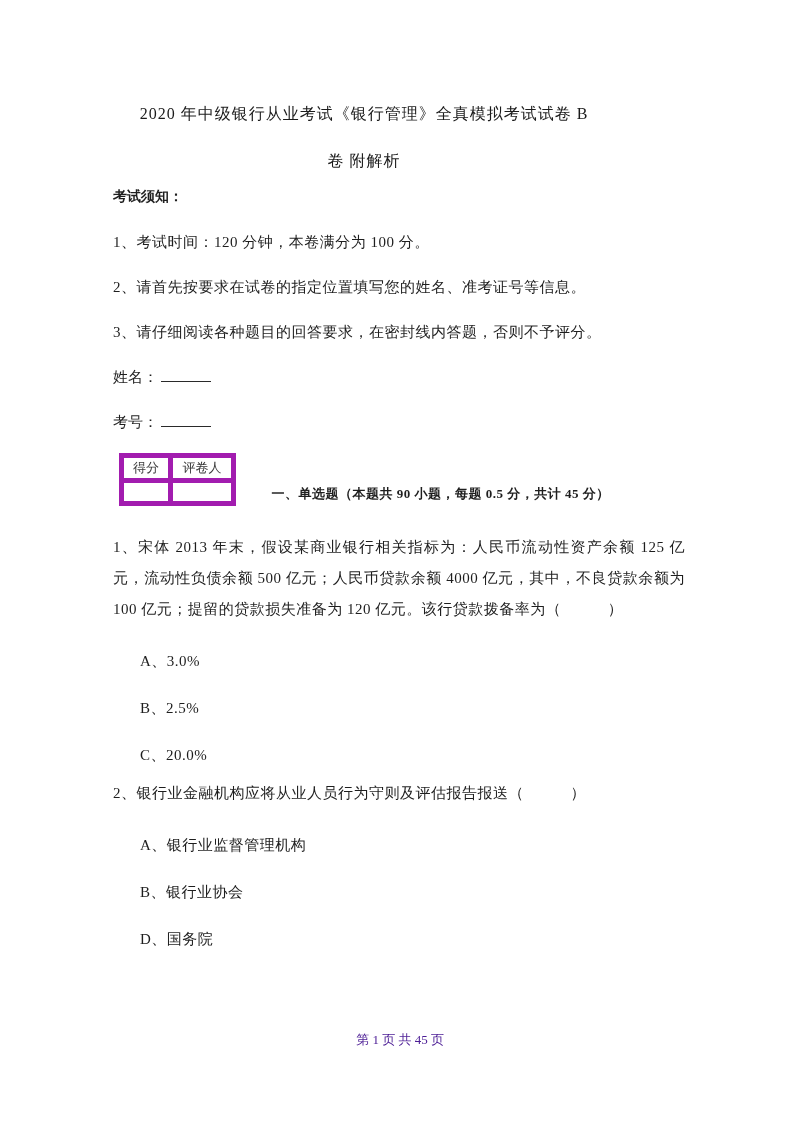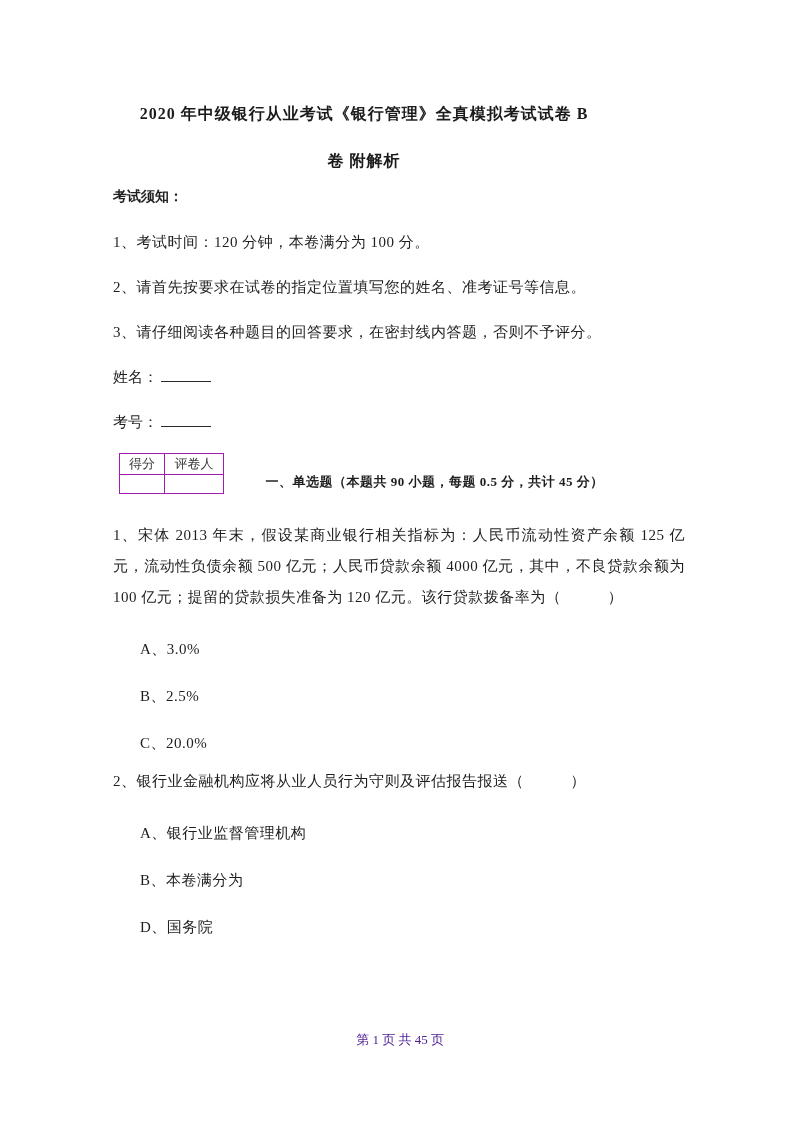"2020 年中级银行从业考试《银行管理》全真模拟考试试卷 B" .doc-title { font-weight: 700 -> 400 }
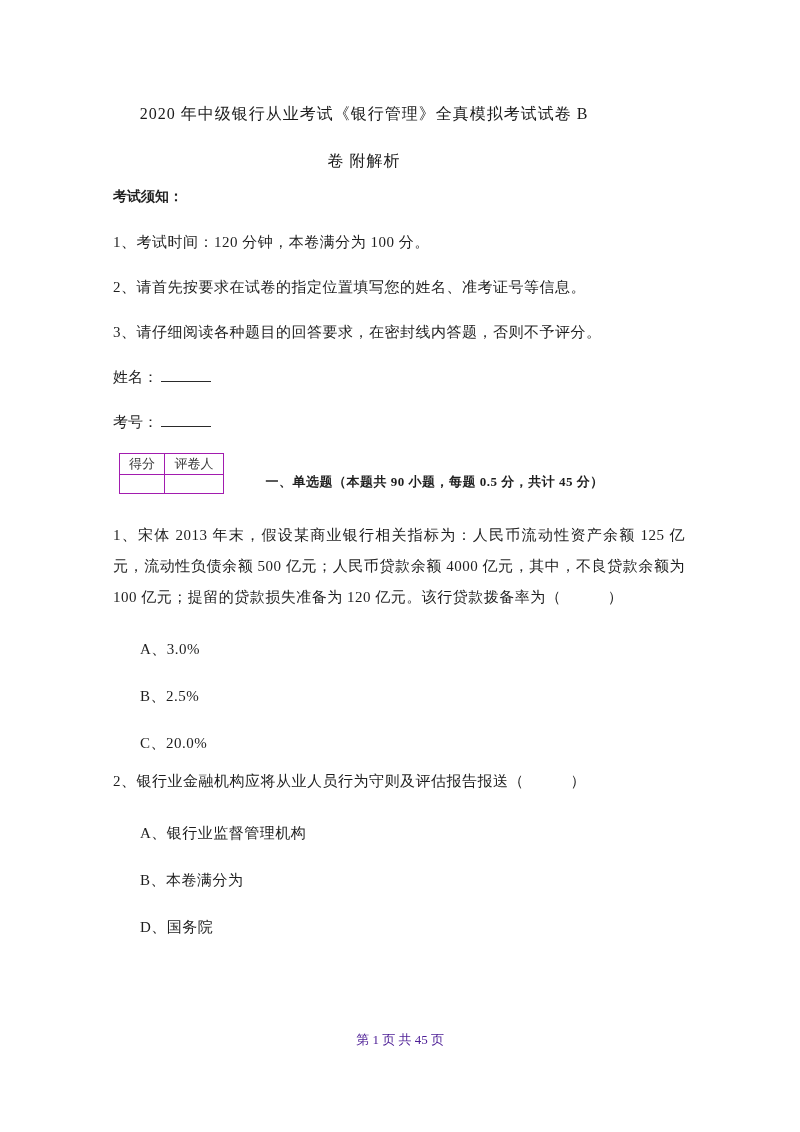"得分" .score-table th, .score-table td { border: 1px solid #a21caf -> 5px solid #a21caf }
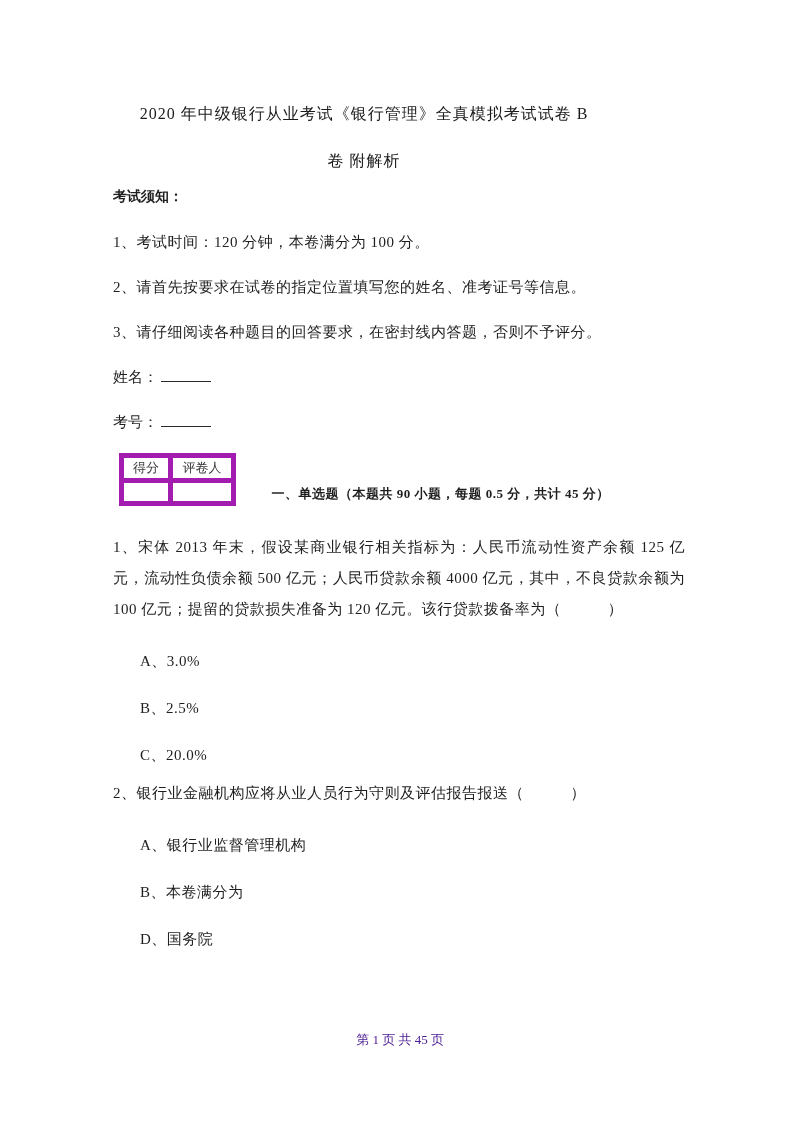"B、本卷满分为" p.option { text: 本卷满分为 -> 银行业协会 }
